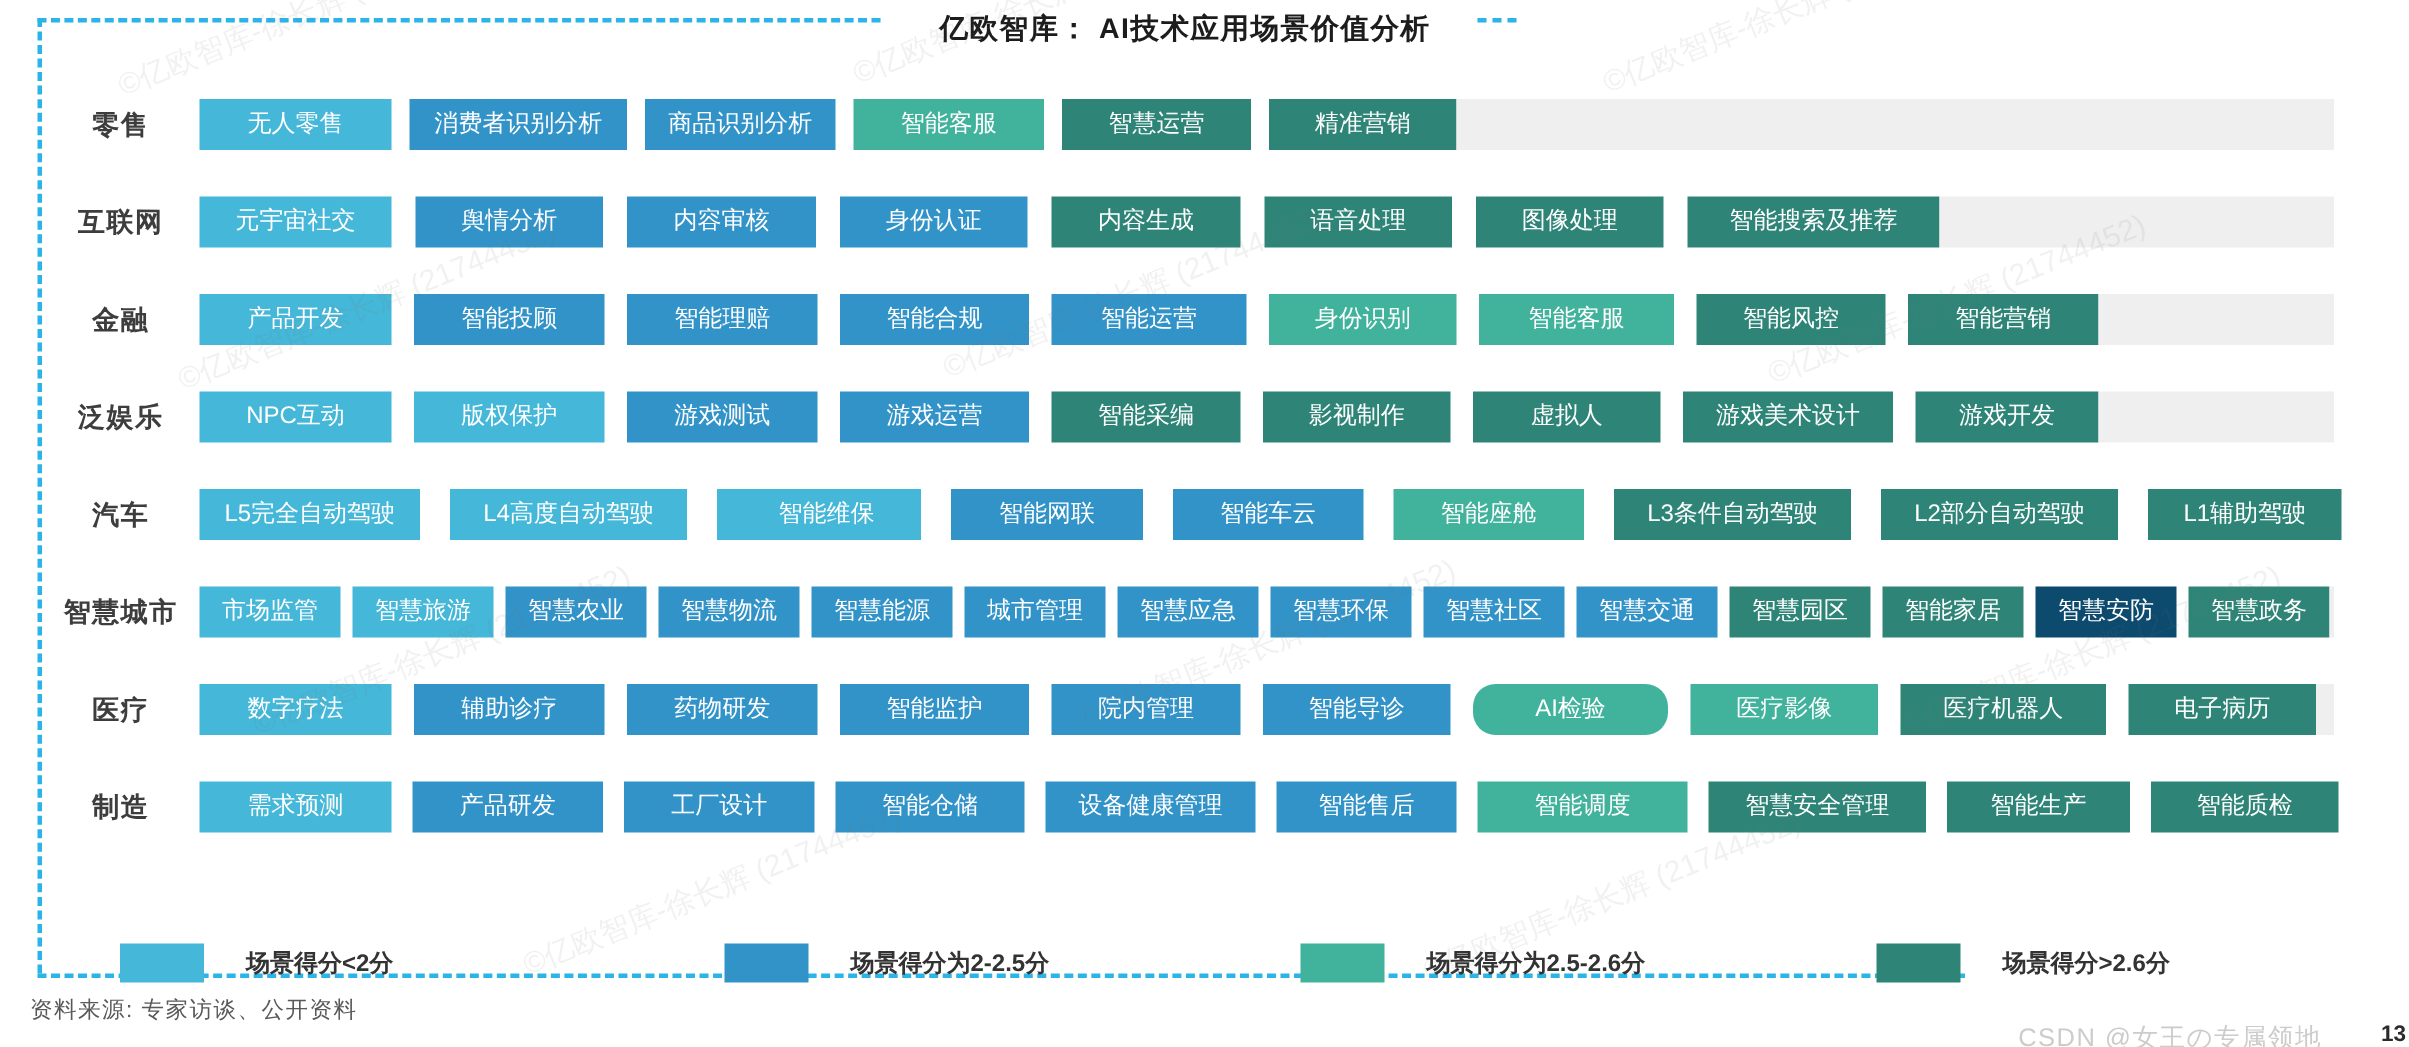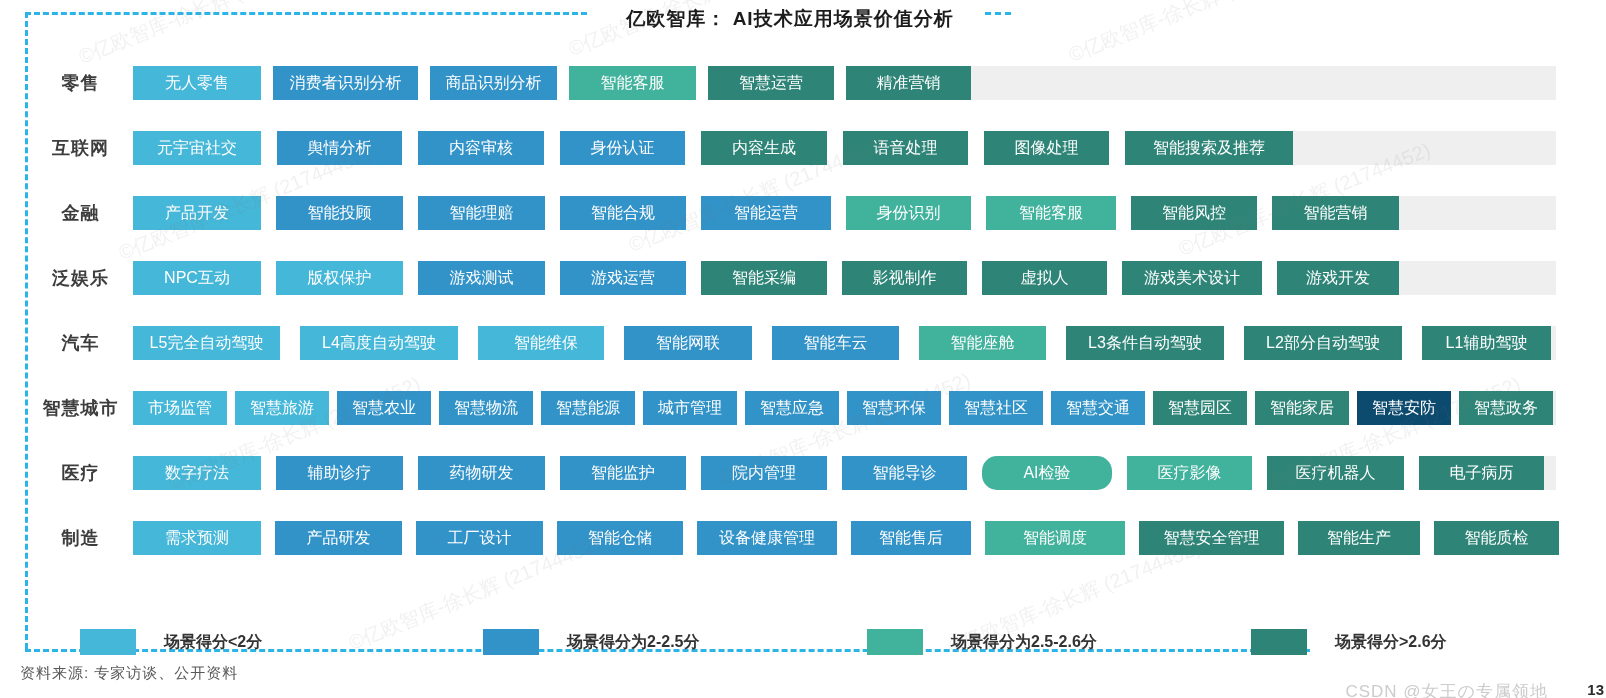"智能维保" div.chip { width: 126px -> 136px }
